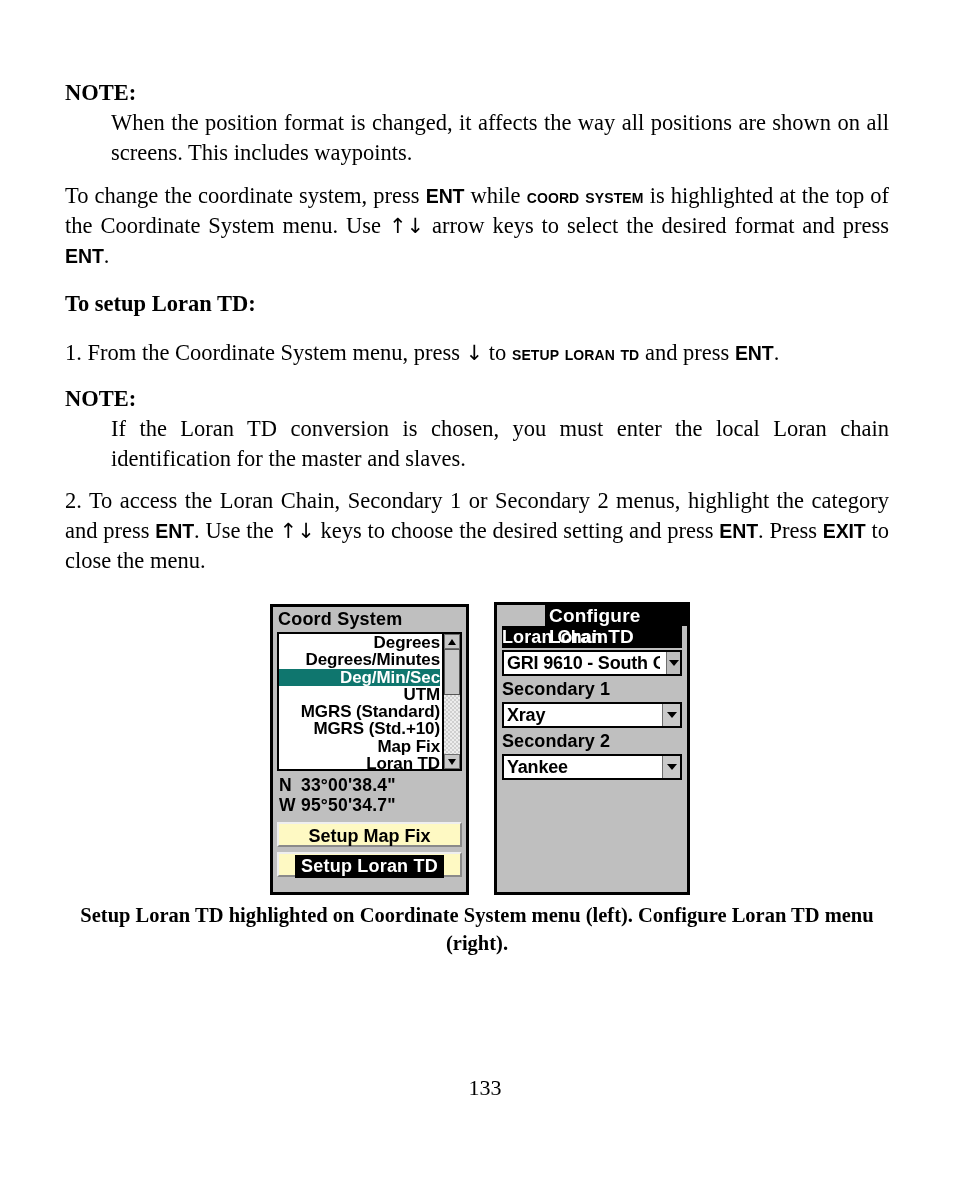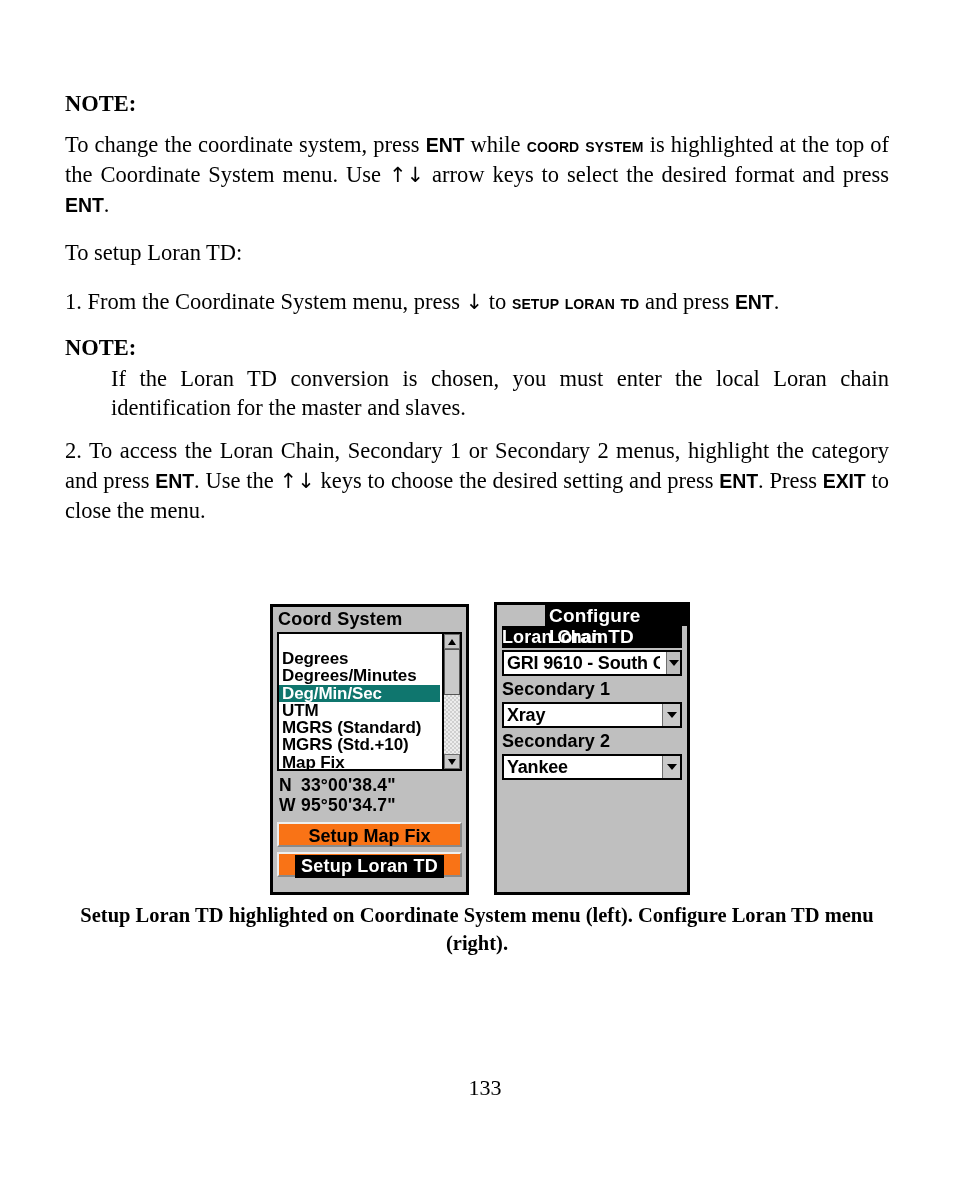"NOTE:" .content { top: 90px -> 79px }
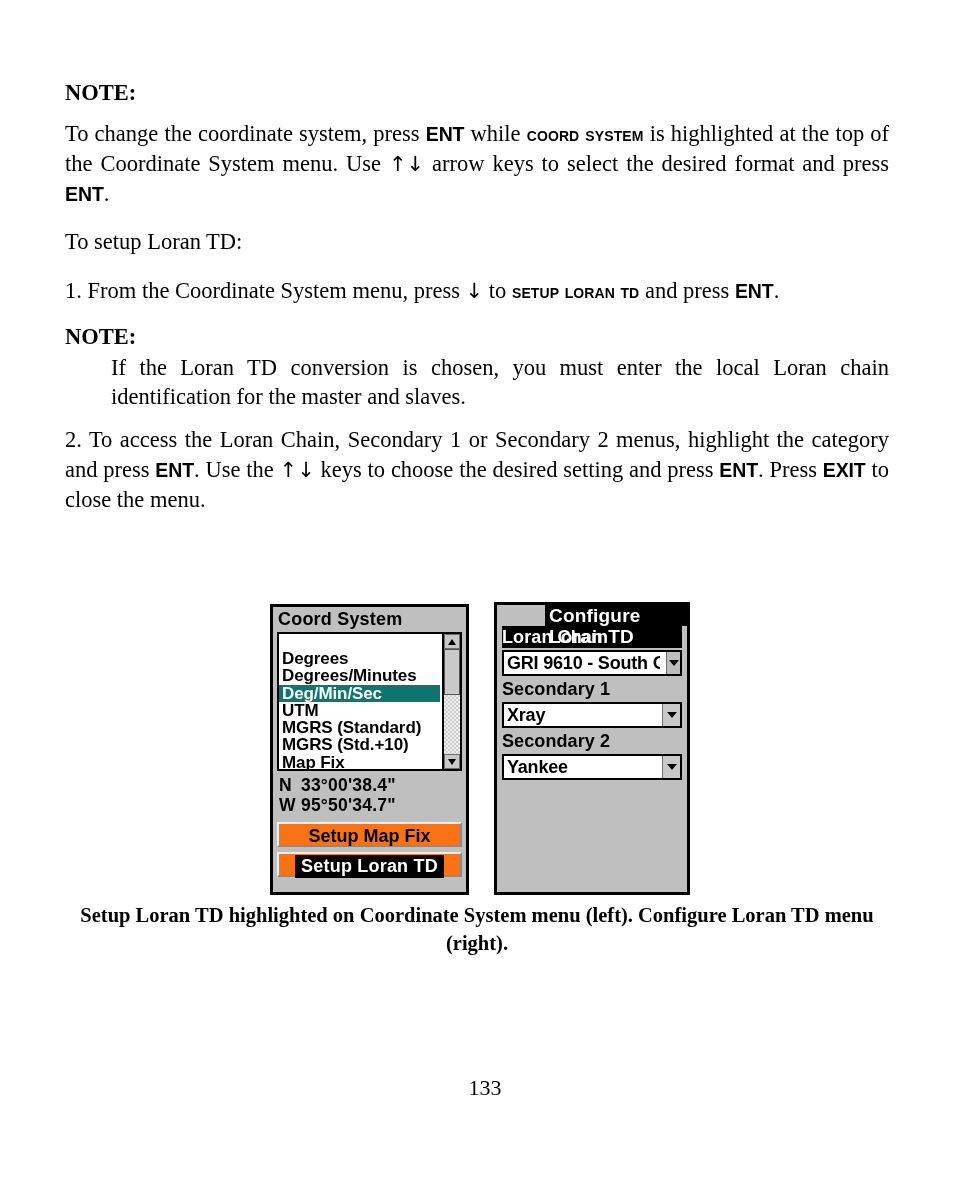"When the position format is" div.note-body { html: none -> <div>When the position format is changed, it affects the way all positions are shown on all screens. This includes waypoints.</div> }
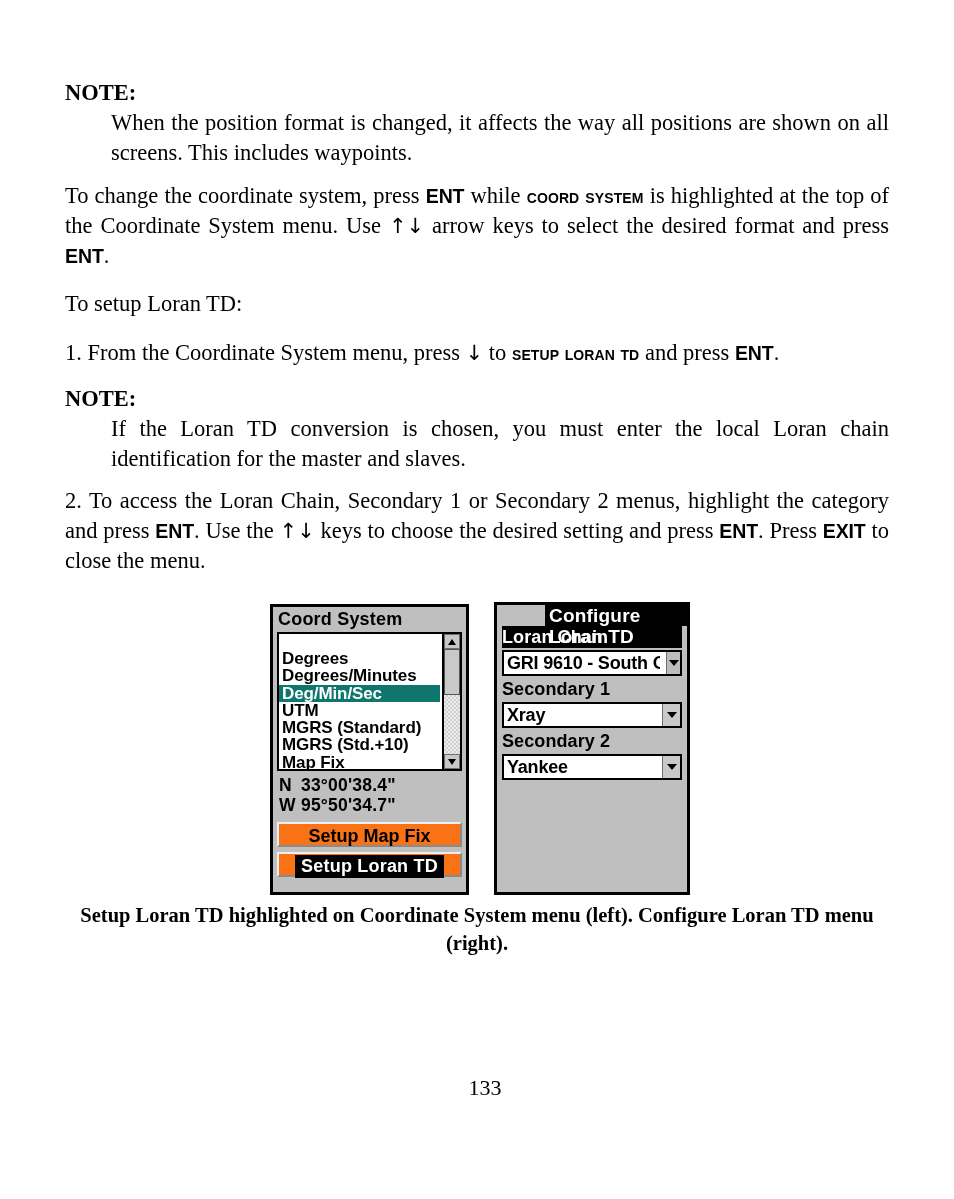"To setup Loran TD:" h3.subhead { font-weight: normal -> bold }
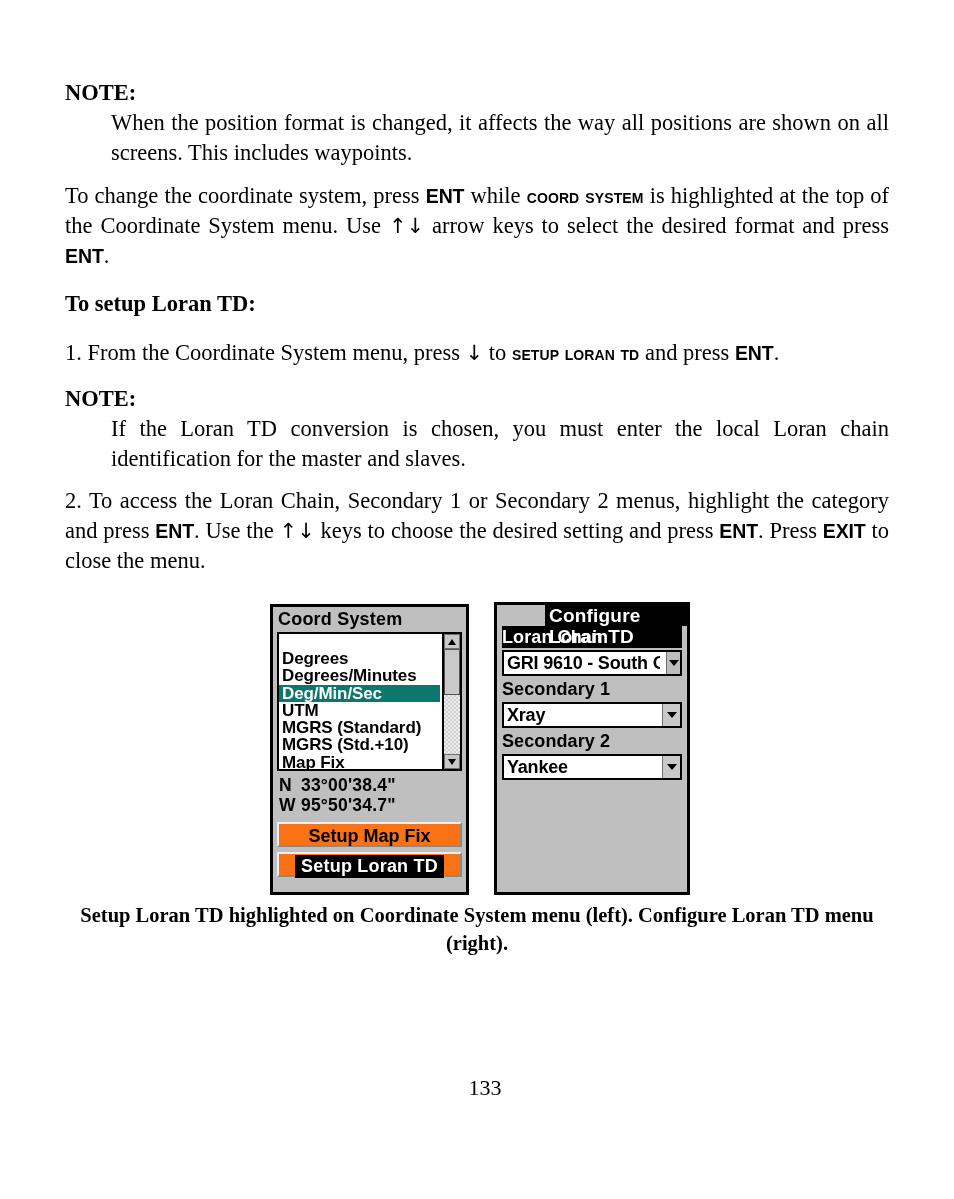"Degrees" .list-items { text-align: none -> right; top: 16px -> 0 }
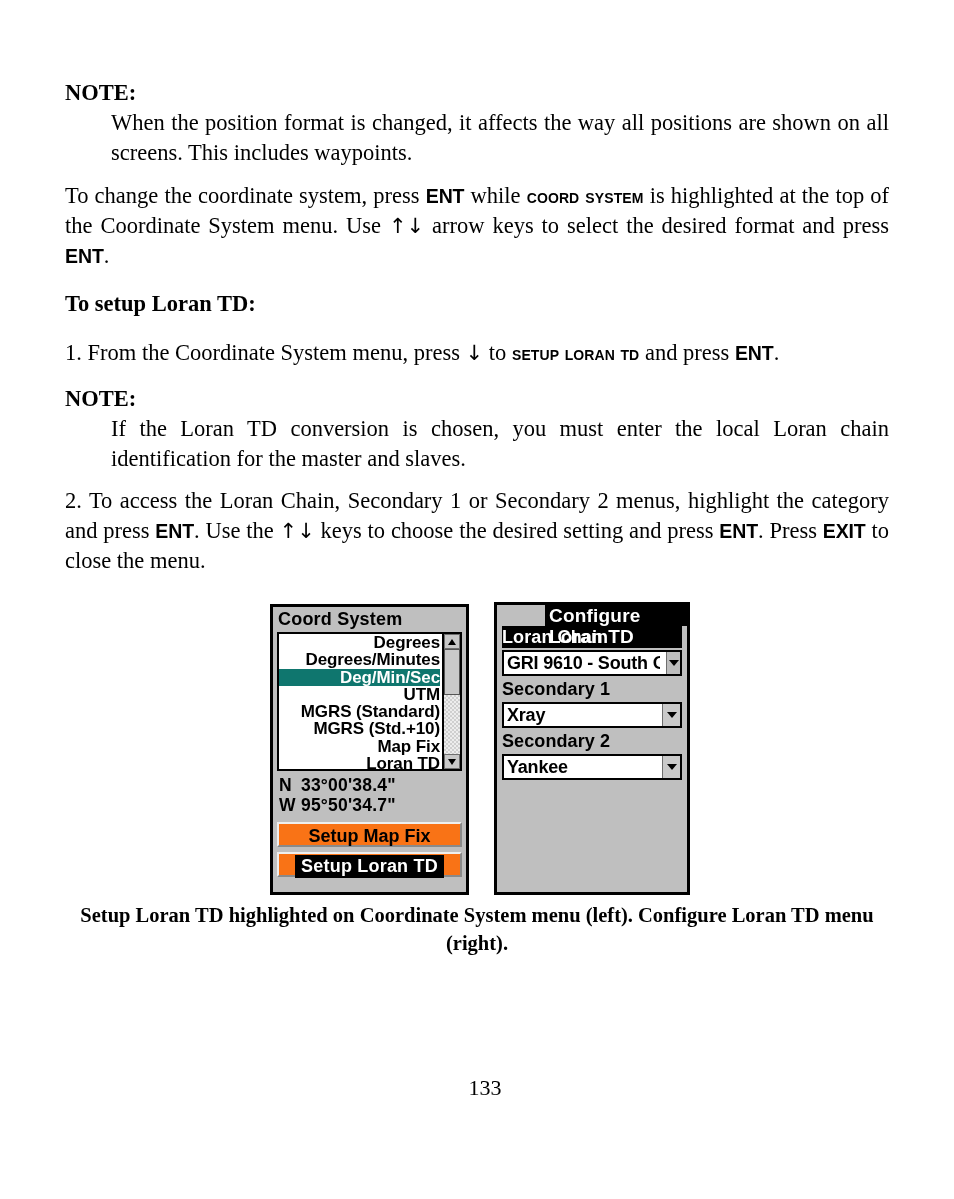"Setup Map Fix" .btn { background: #f97316 -> #fef9c3 }
